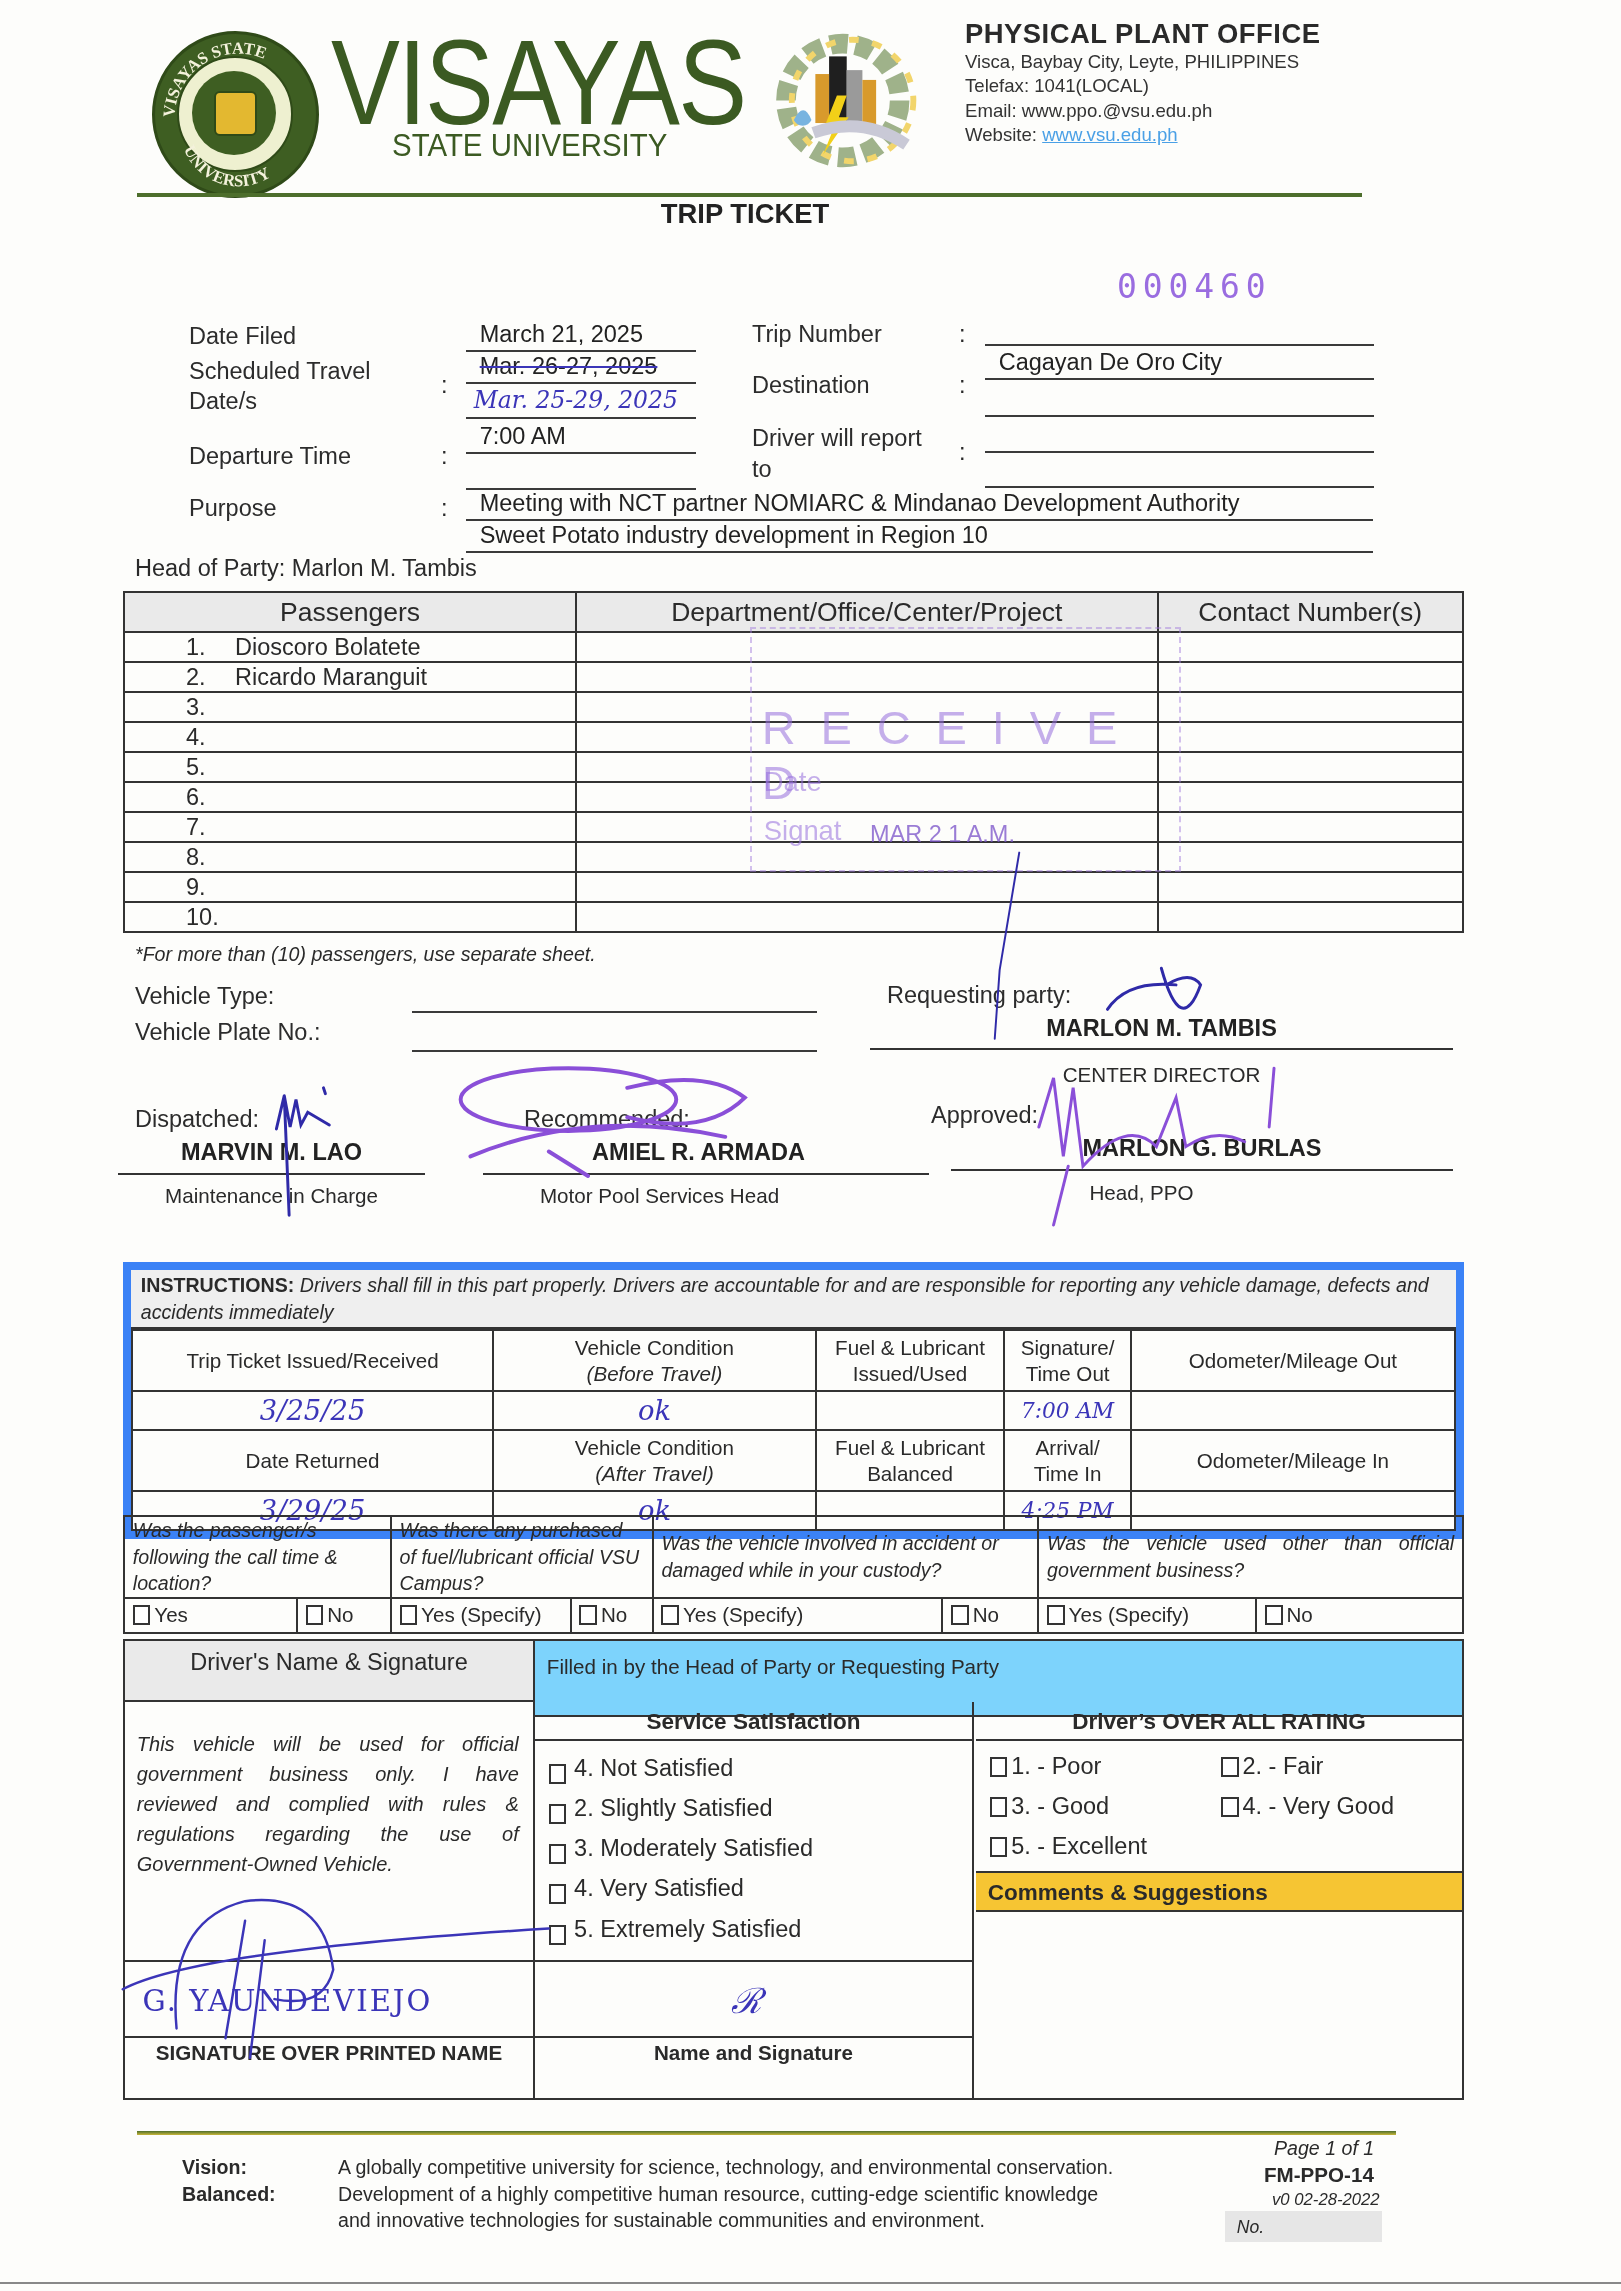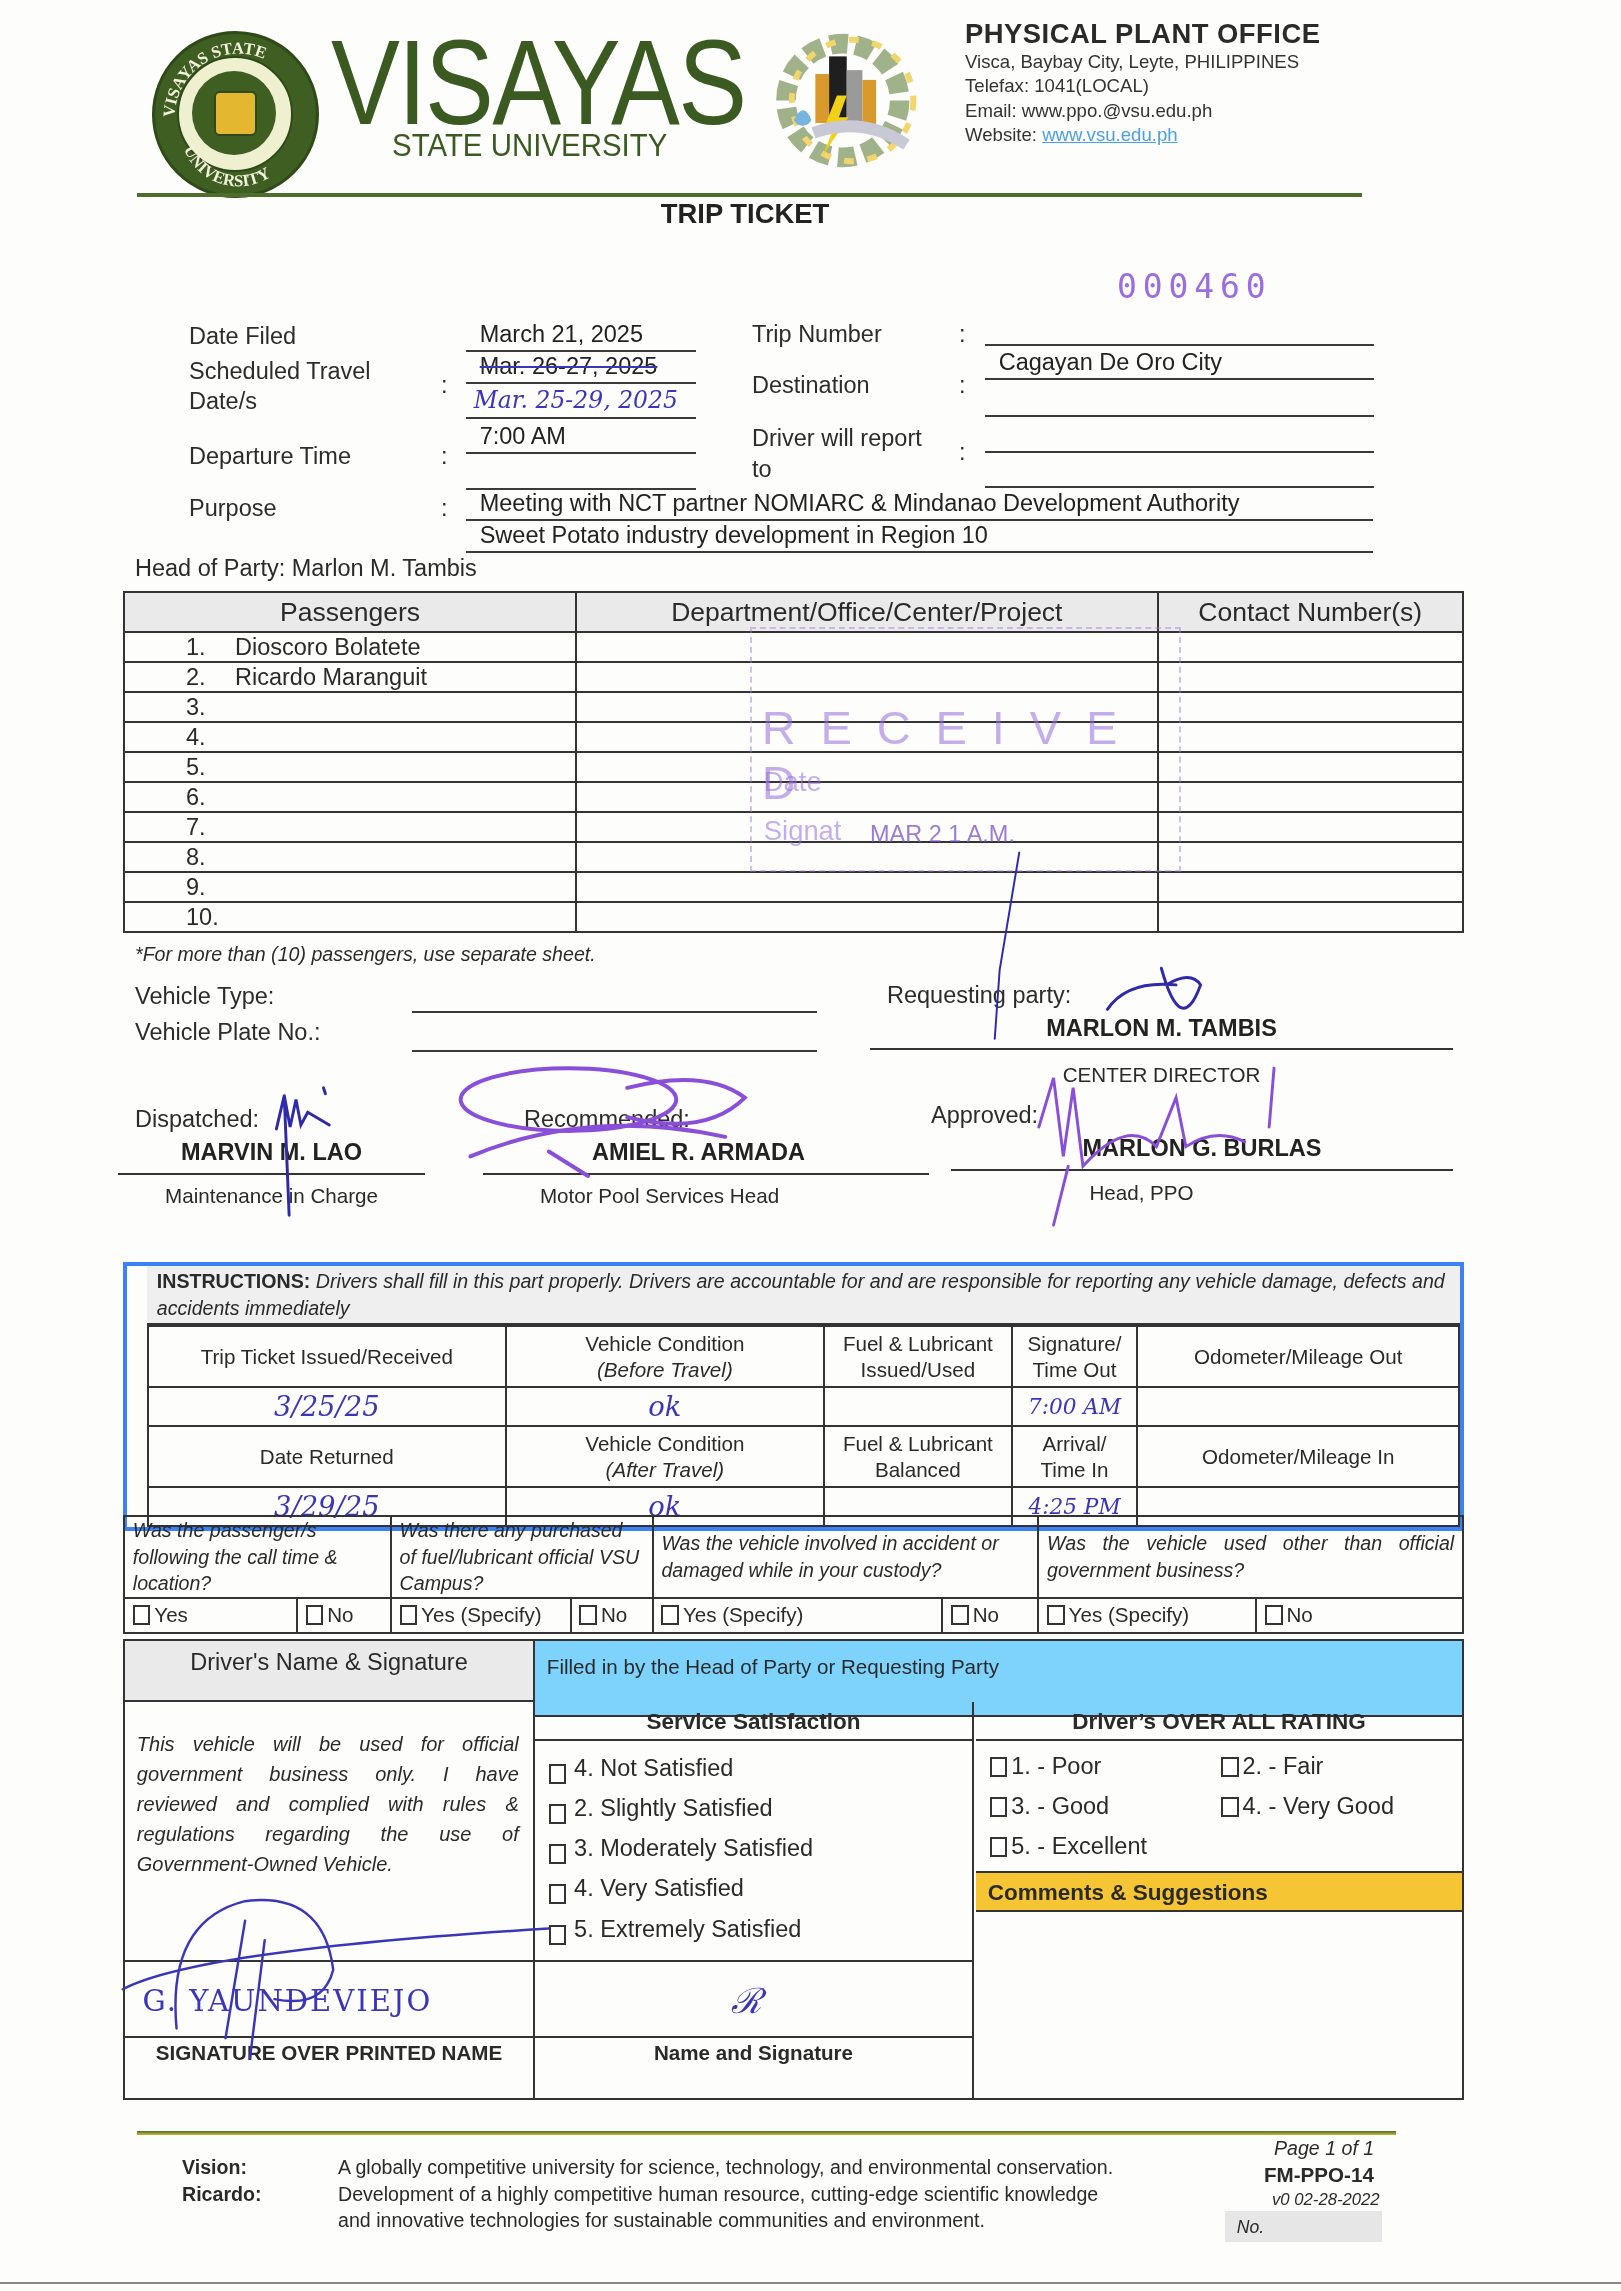"INSTRUCTIONS: Drivers shall fill in" #instr-box { border: 4px solid #3b82f6 -> 8px solid #3b82f6; padding-left: 20px -> none }
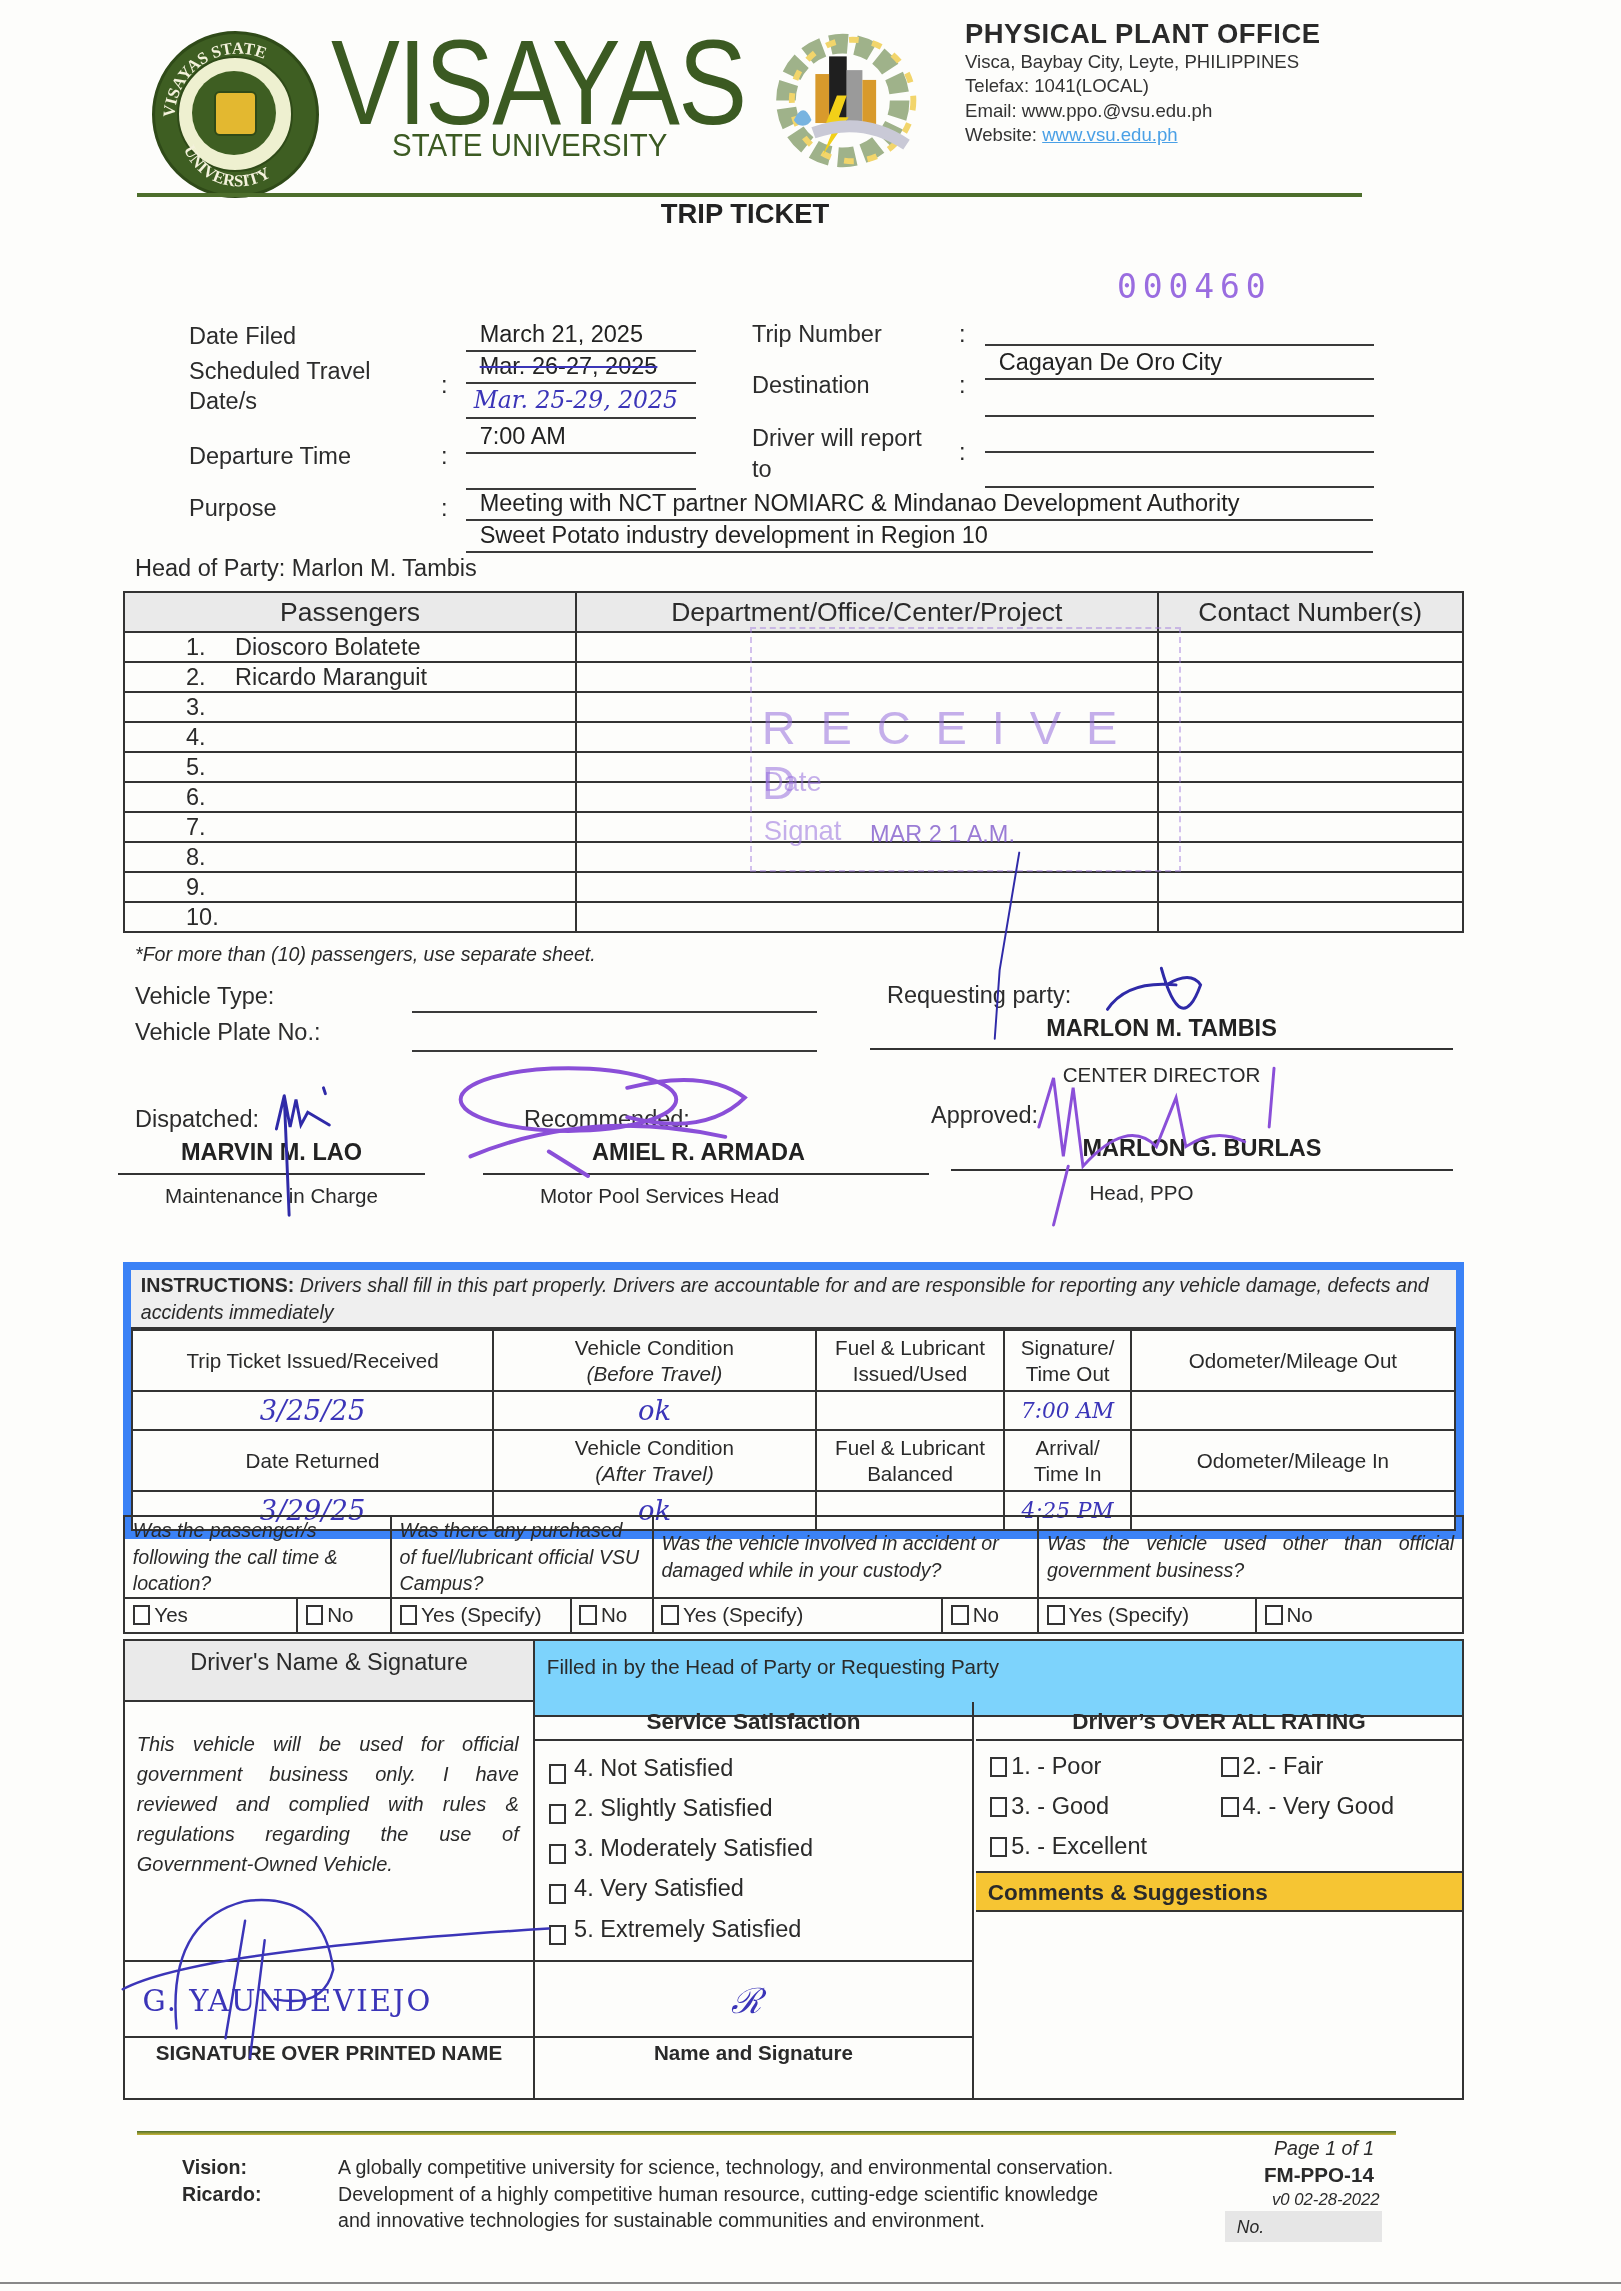"Ricardo:" div.abs { text: Ricardo -> Balanced }
